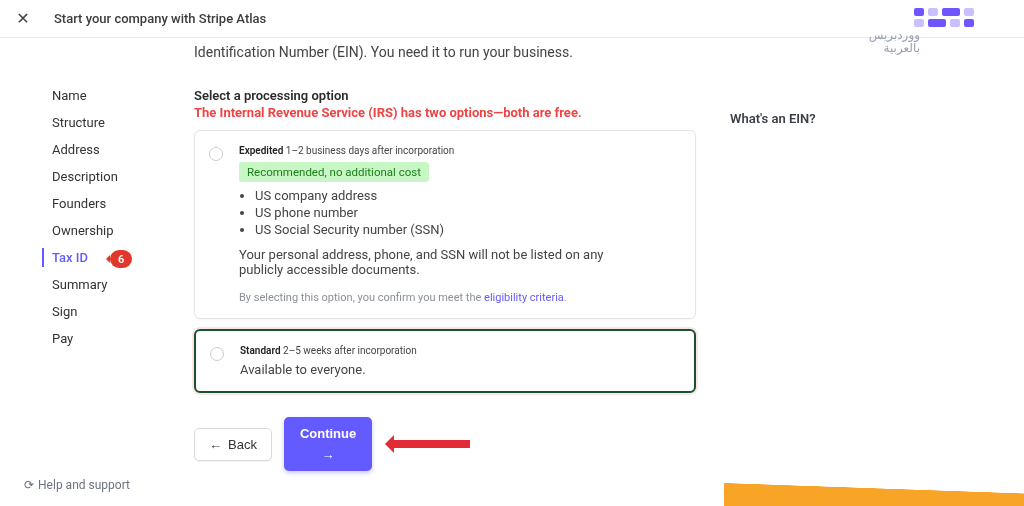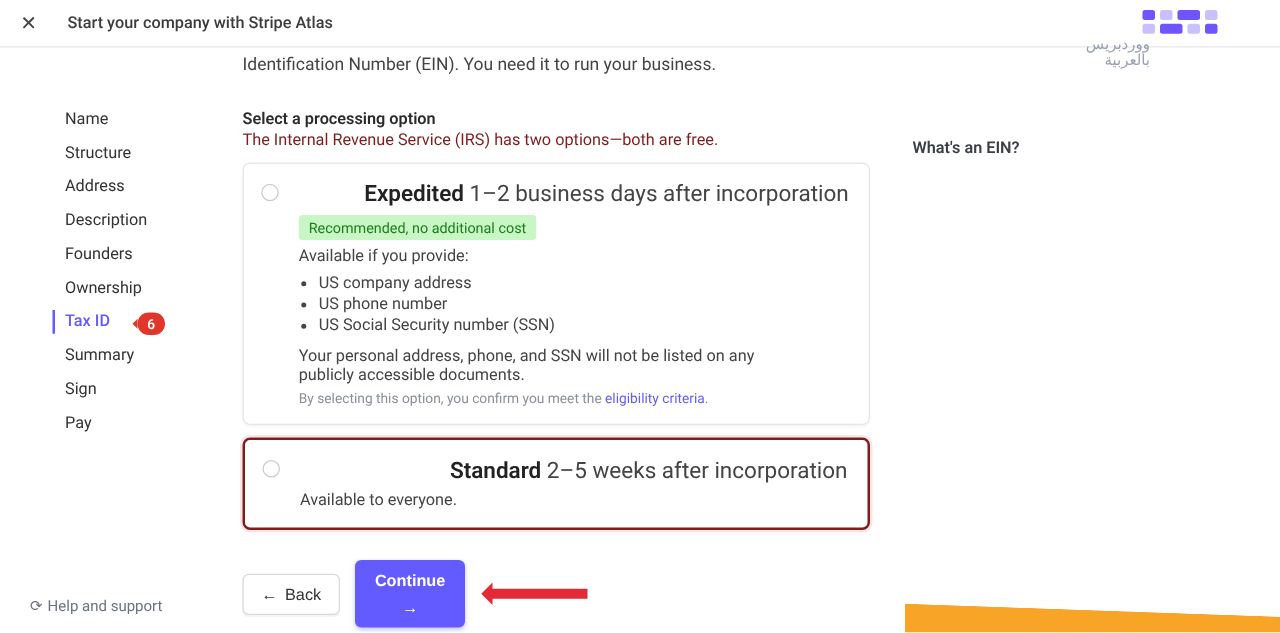"The Internal Revenue Service (IRS)" .section-sub { color: #7f1d1d -> #ef4444; font-weight: none -> bold }
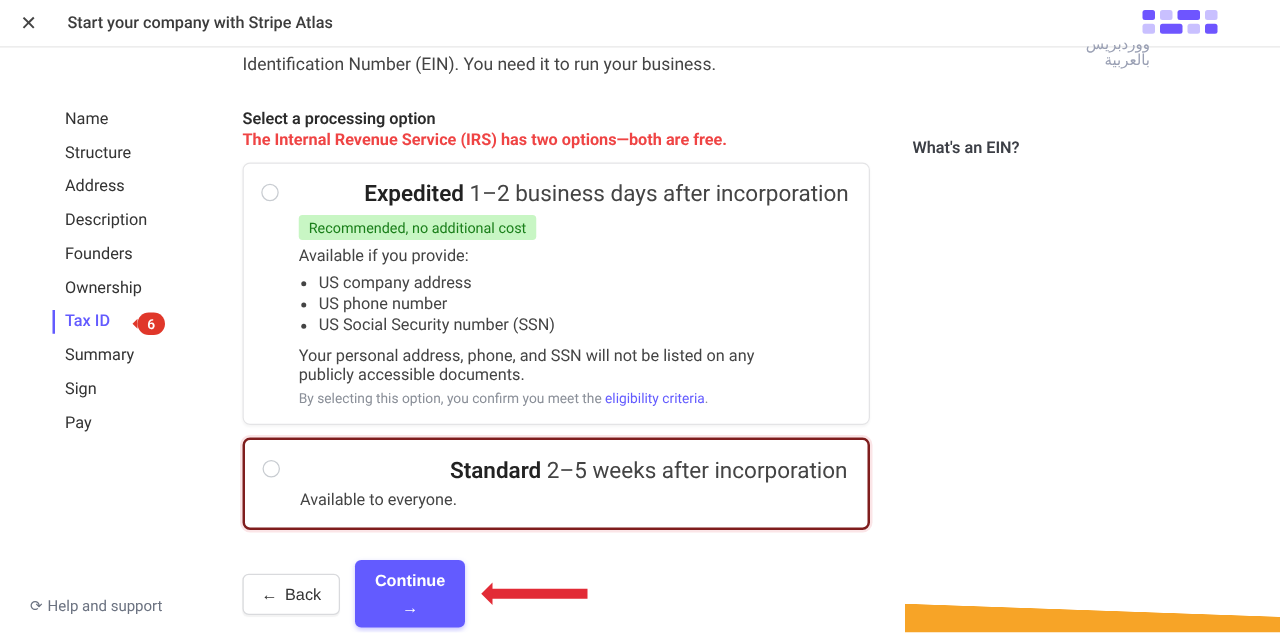"Expedited 1–2 business days after" .opt-title-row { font-size: 18px -> 10px; text-align: right -> none }
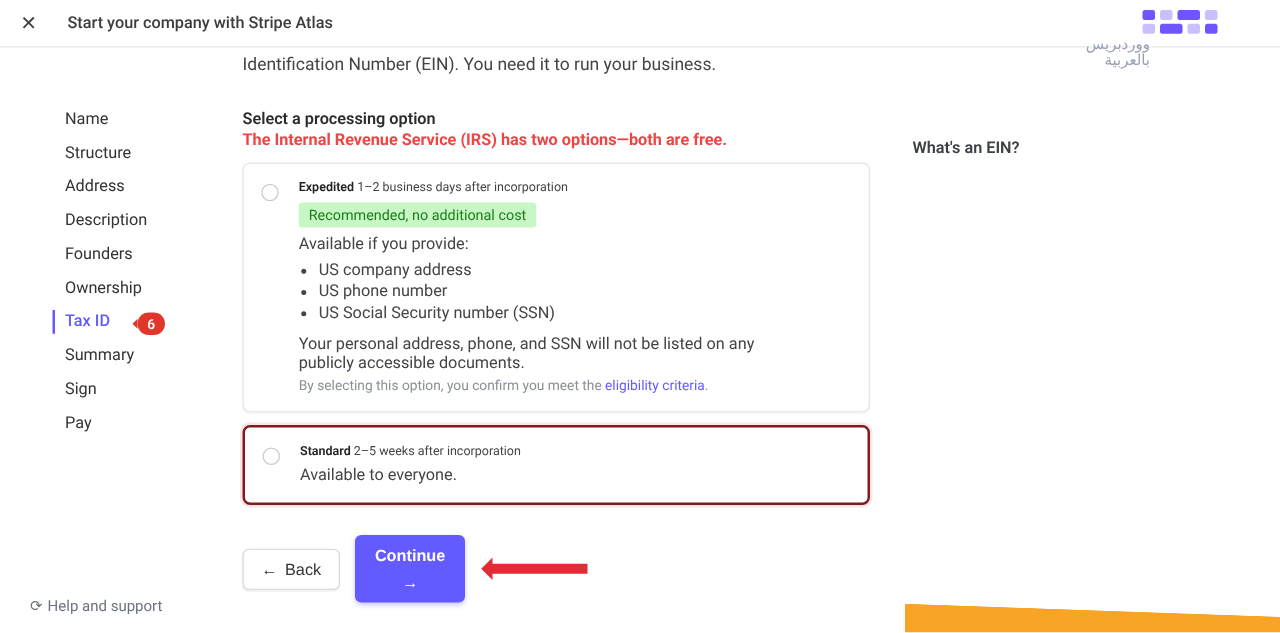"Available if you provide:" div.avail-line { html: <div>Available if you provide:</div> -> none }
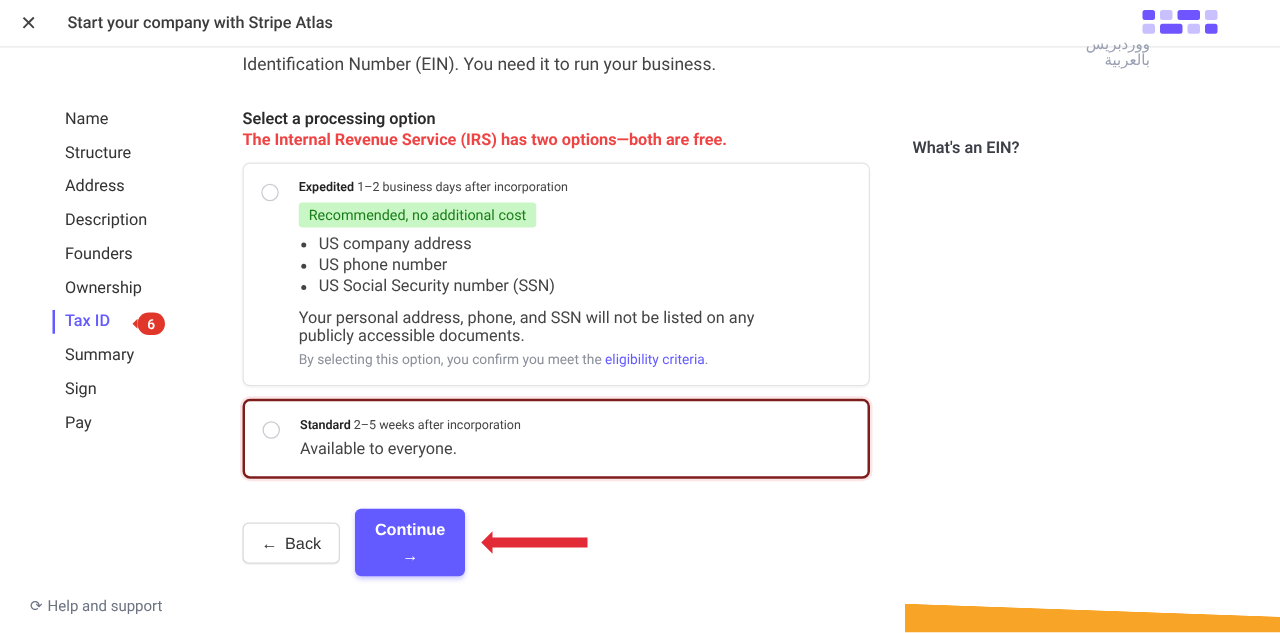"By selecting this option, you" .opt-fine { margin-top: 4px -> 14px }
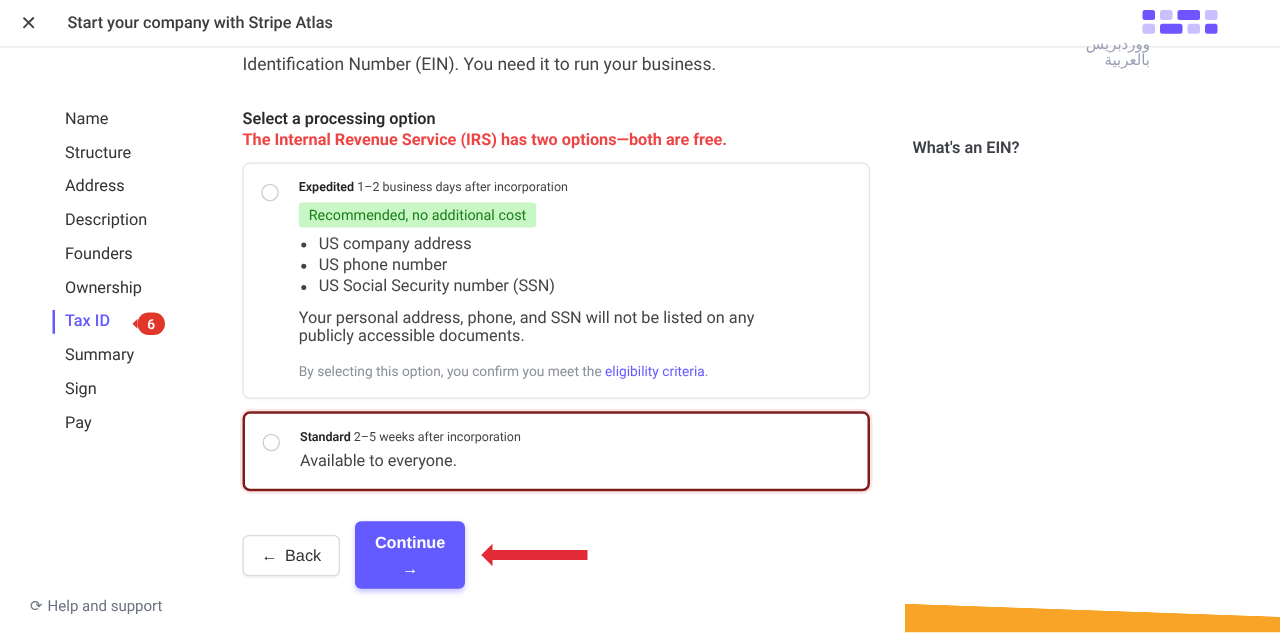"Standard 2–5 weeks after incorporation" .option-card.highlight { border: 2px solid #7f1d1d -> 2px solid #14532d }
